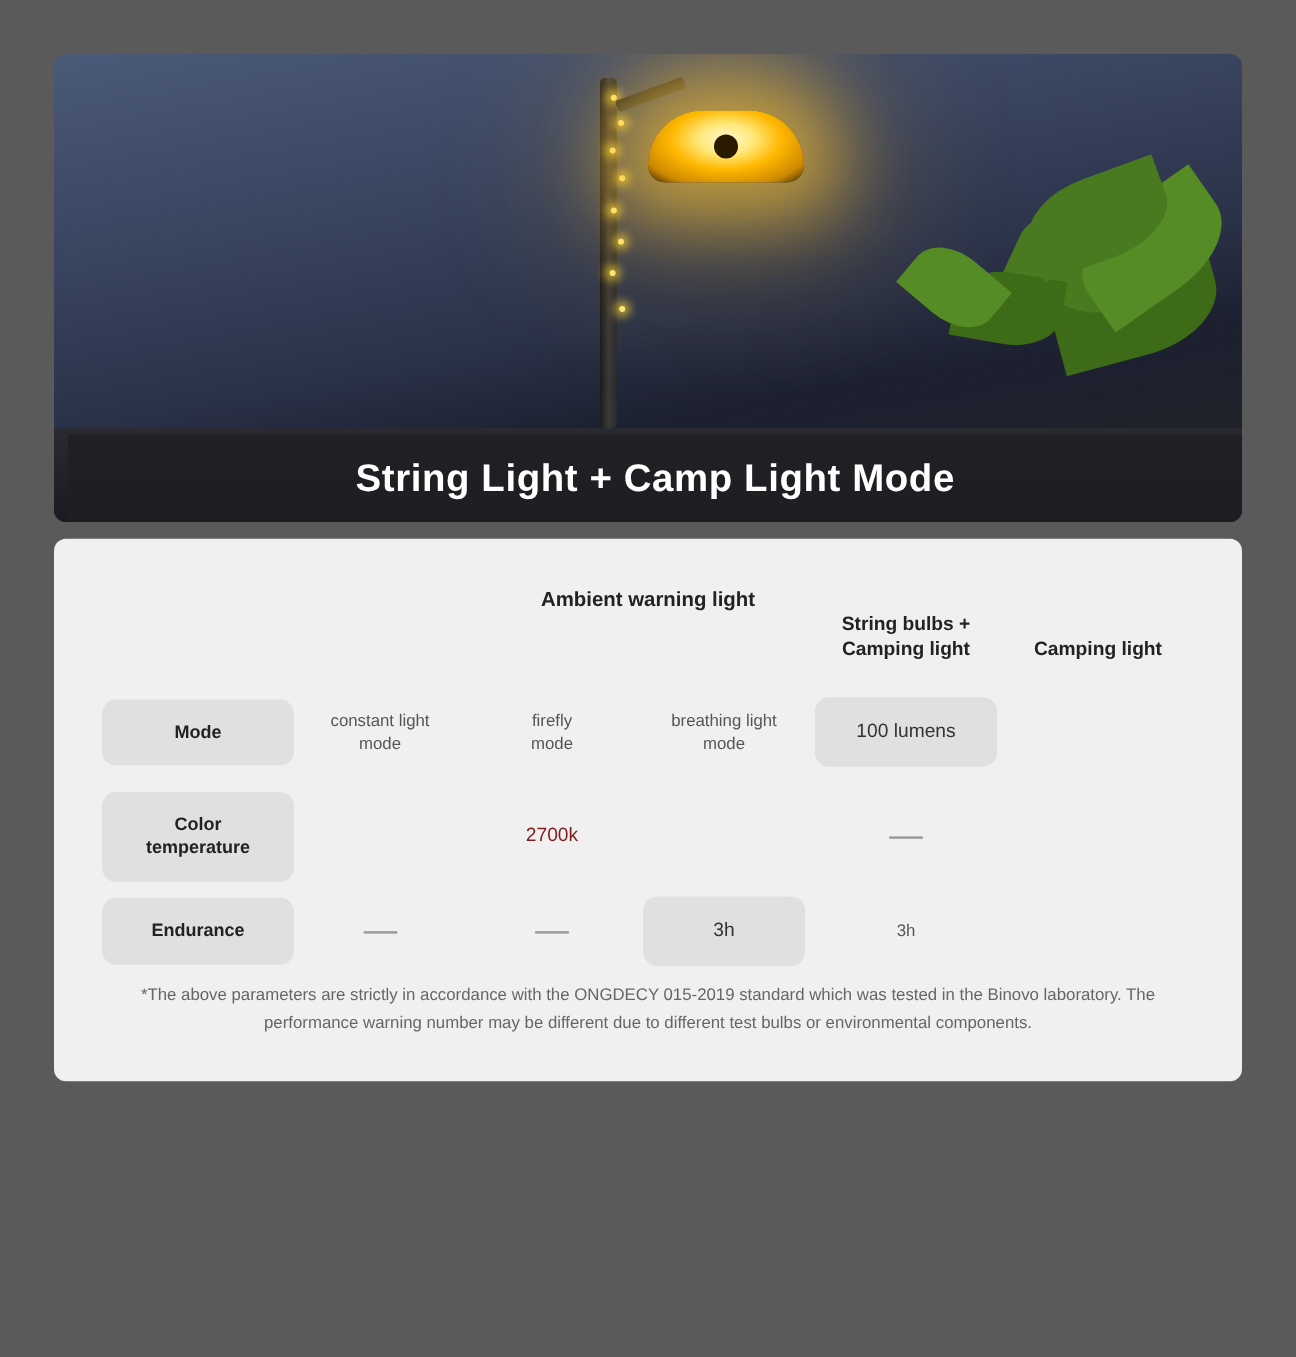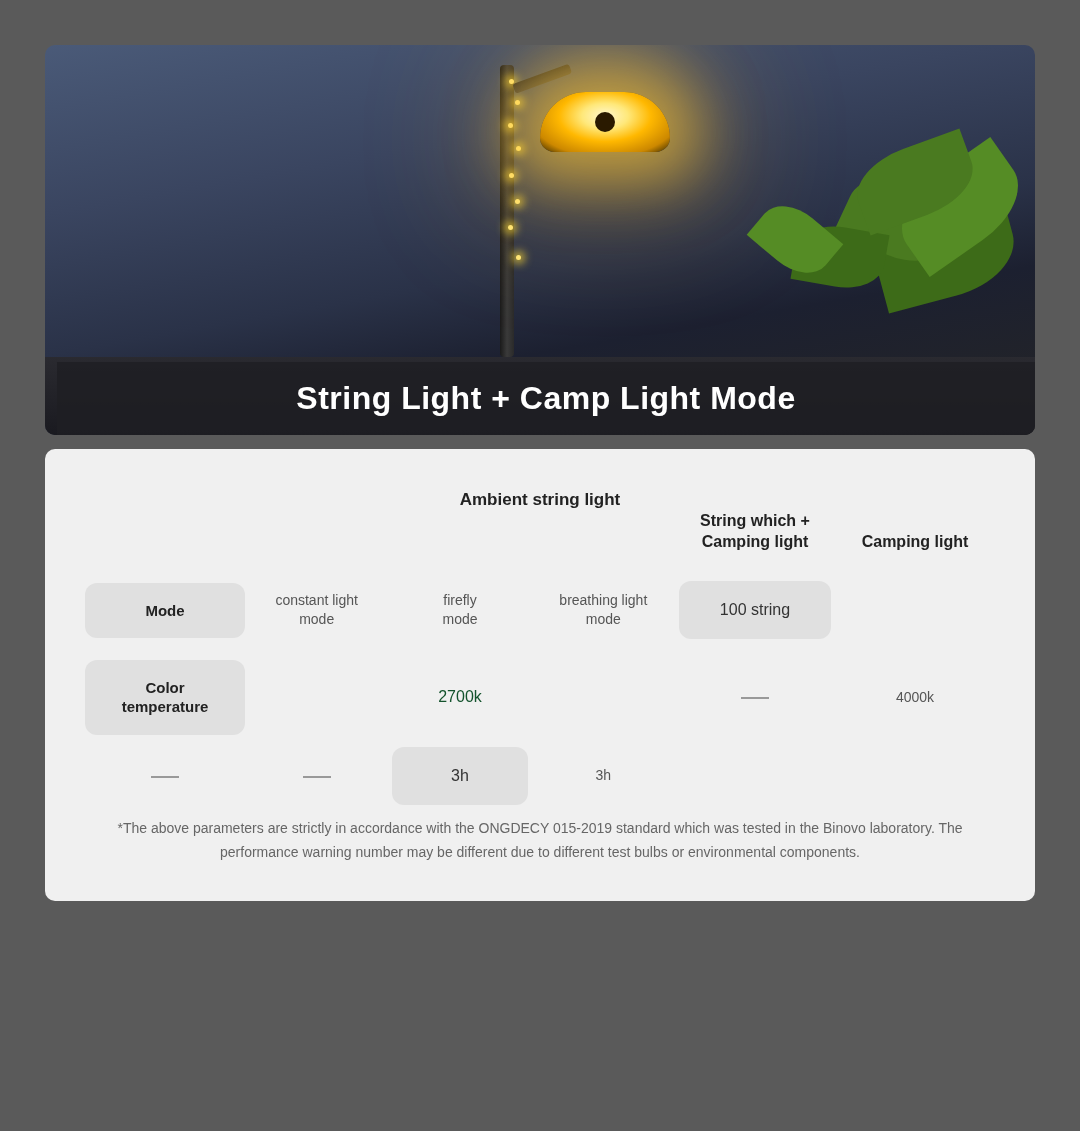"Ambient string light" div.col-header-group { text: string -> warning }
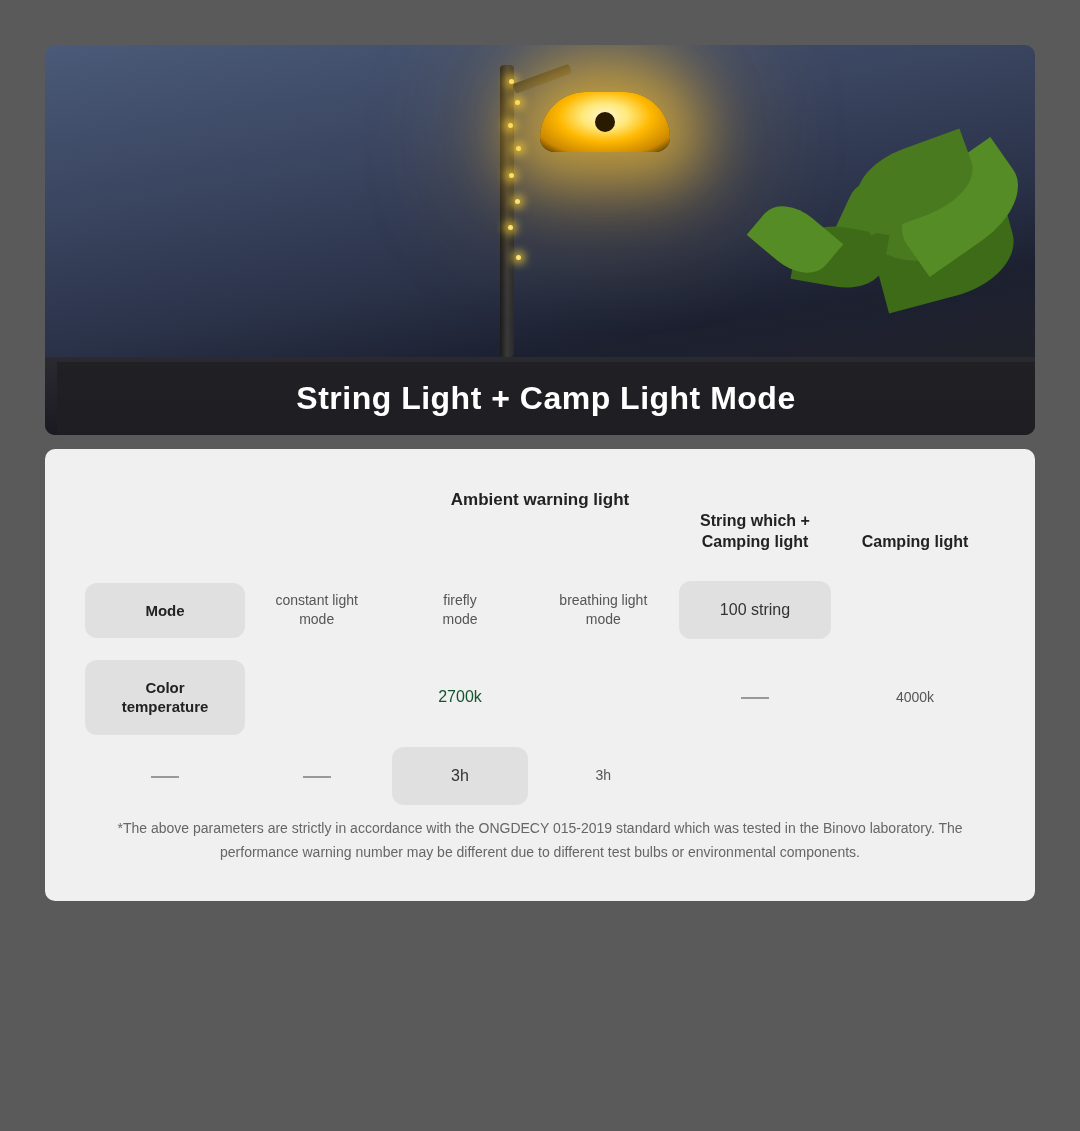"String which + Camping light" div.col-header-group { text: which -> bulbs }
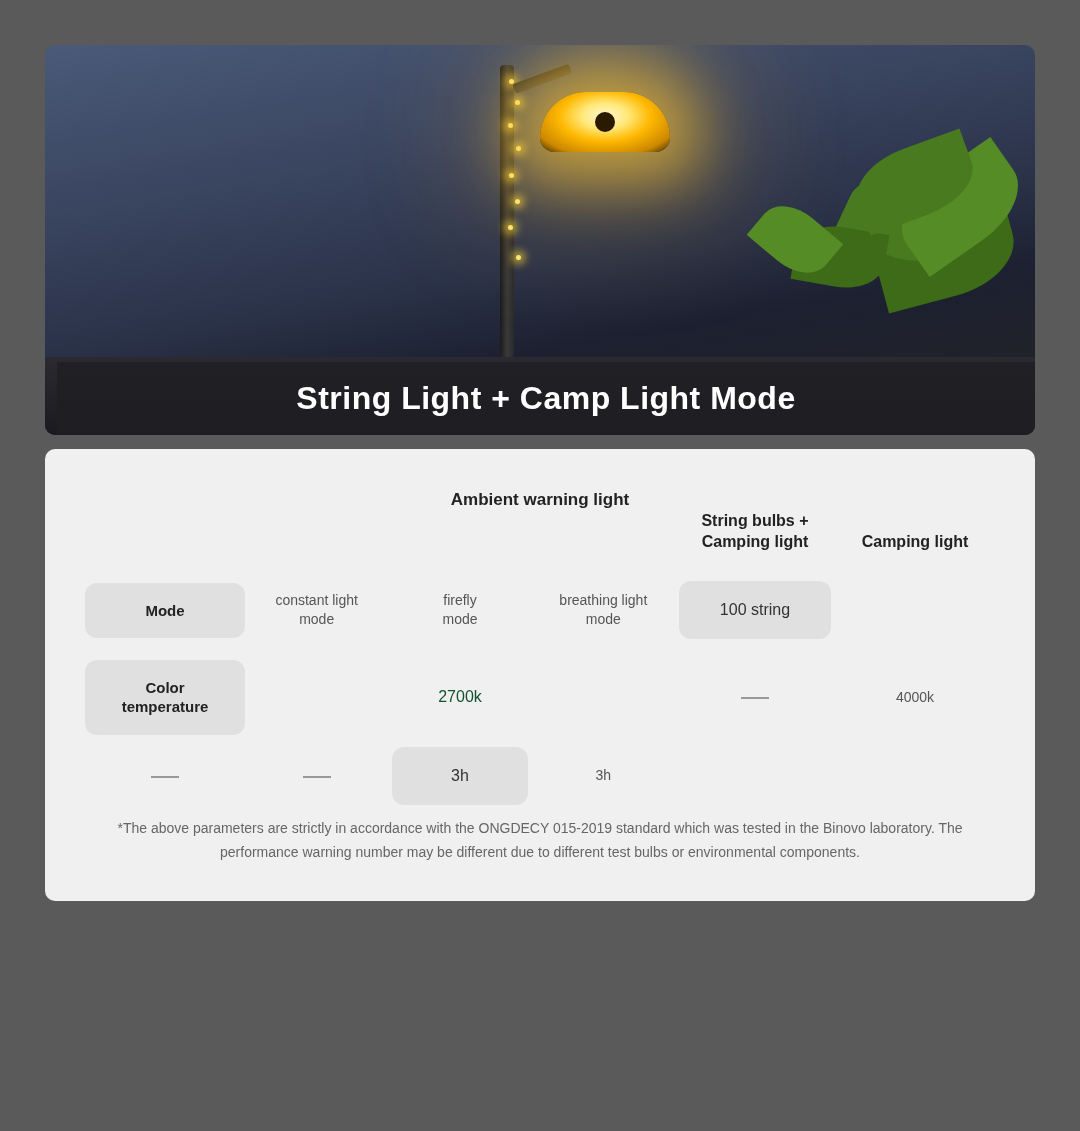"100 string" div.cell { text: string -> lumens }
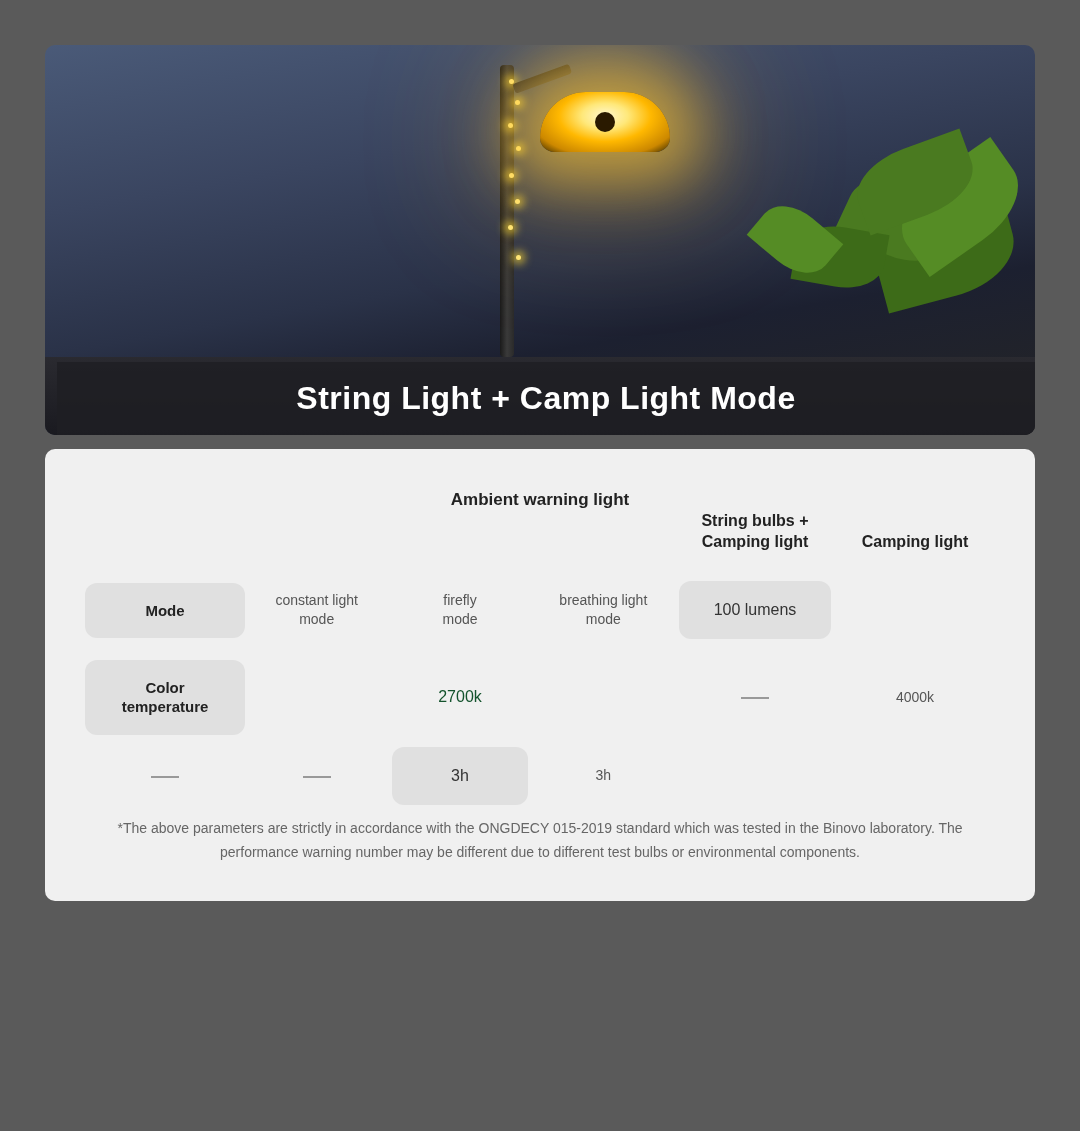"2700k" div.cell { color: #14532d -> #7f1d1d }
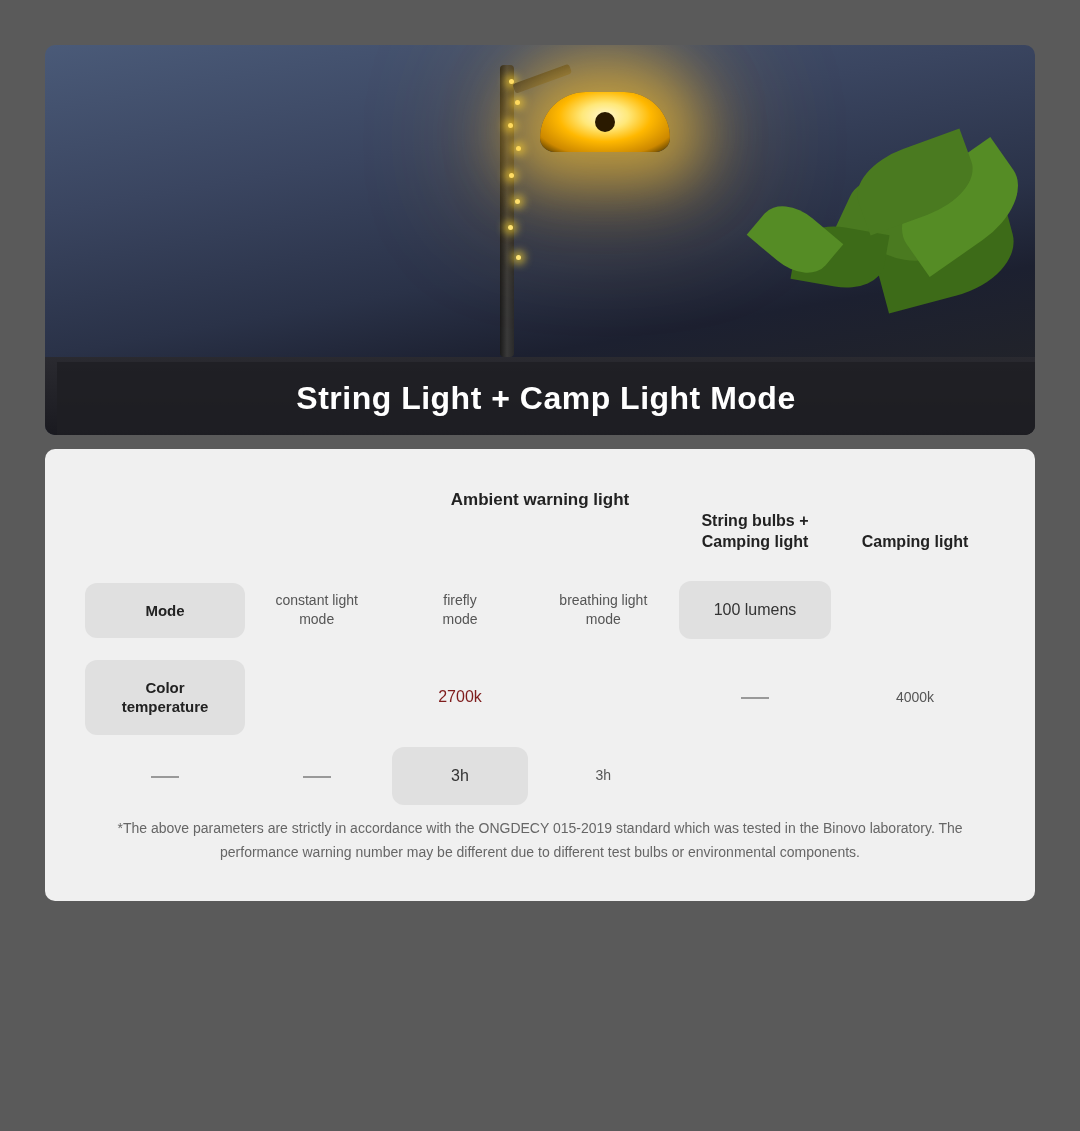"4000k" div.cell { html: <div>4000k</div> -> none }
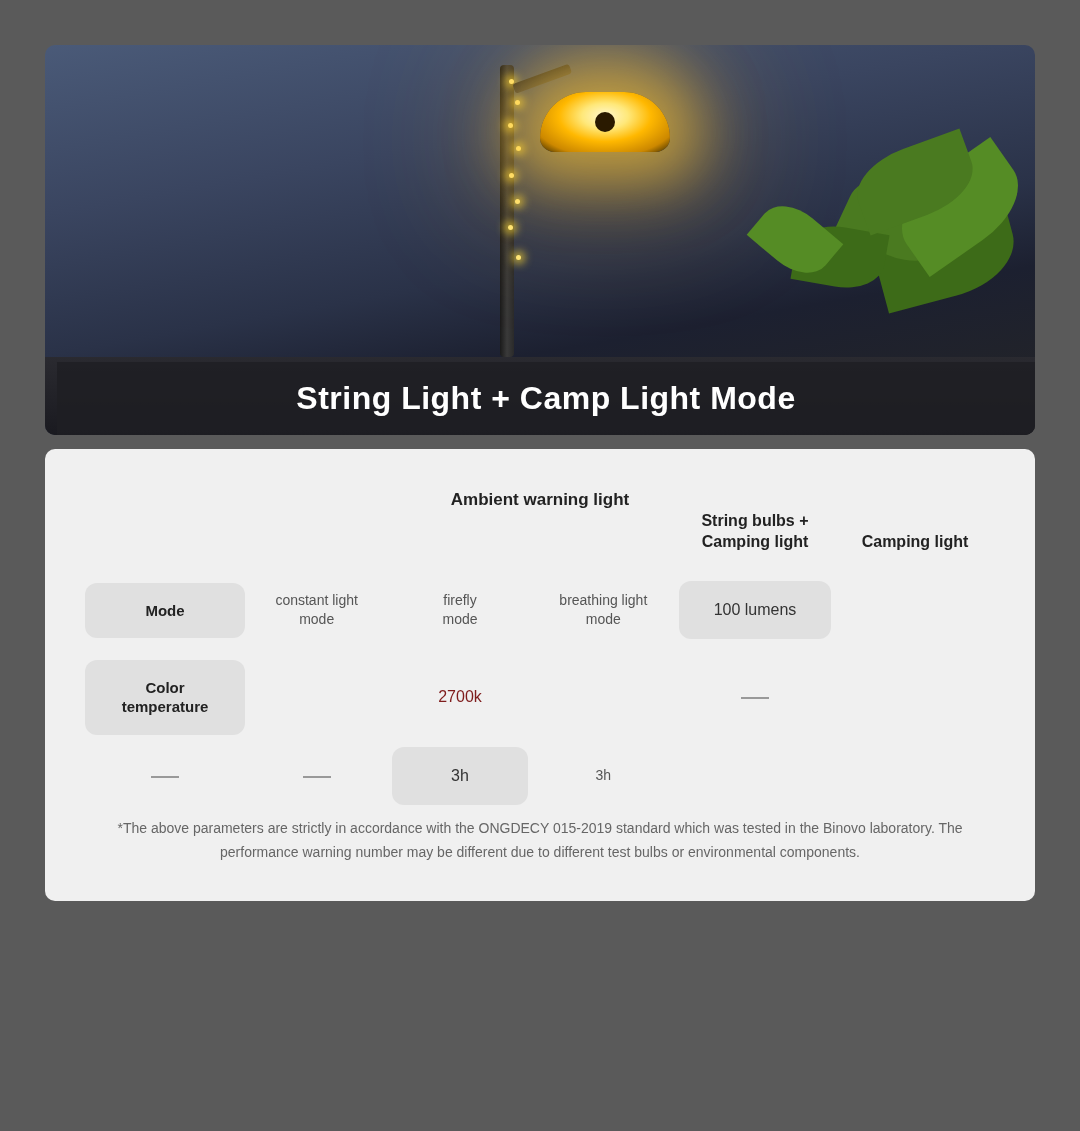"Endurance" div.row-label { html: none -> <div>Endurance</div> }
